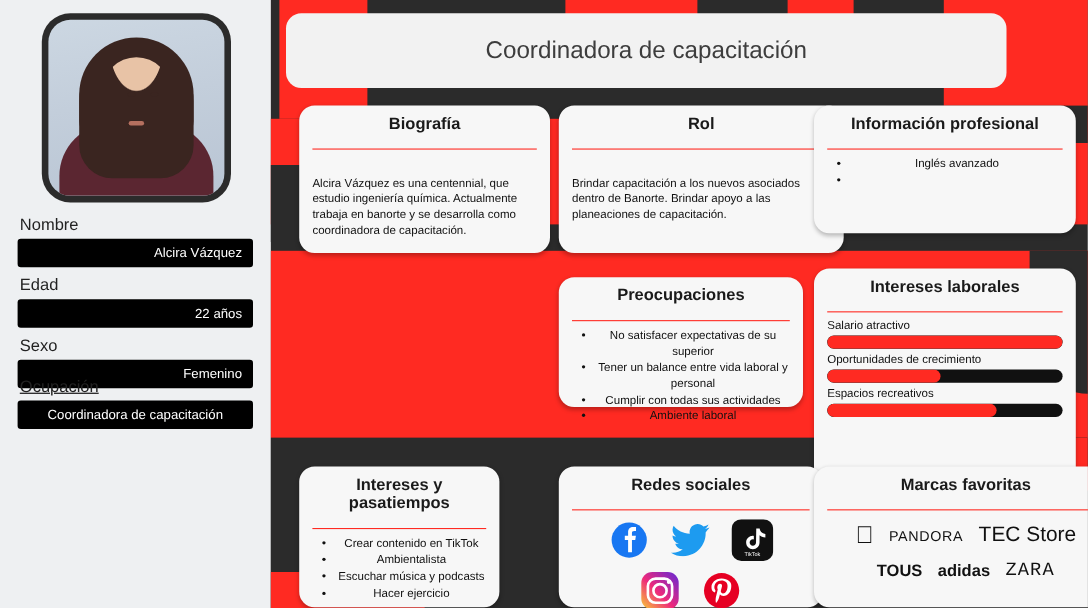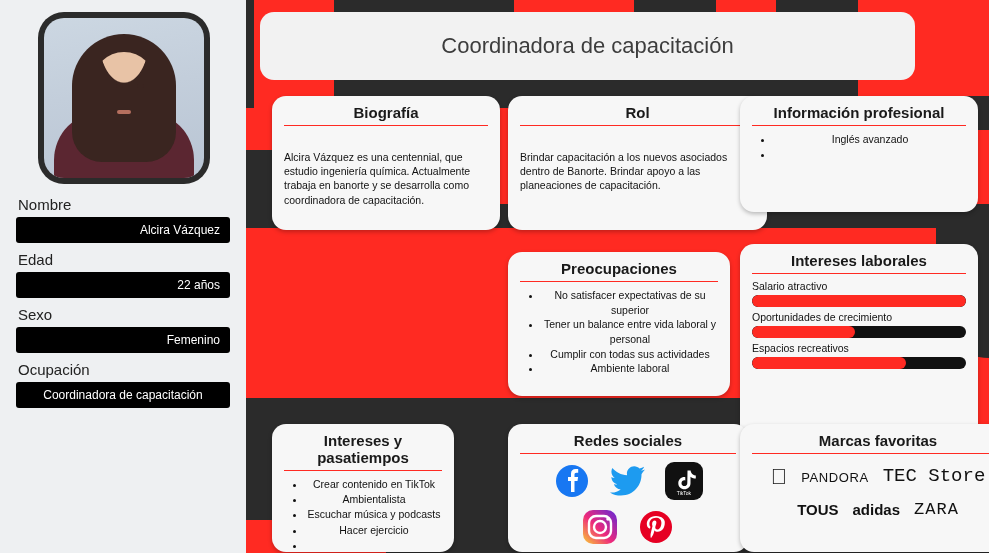"Biografía" .card h3 { padding-bottom: 4px -> 14px }
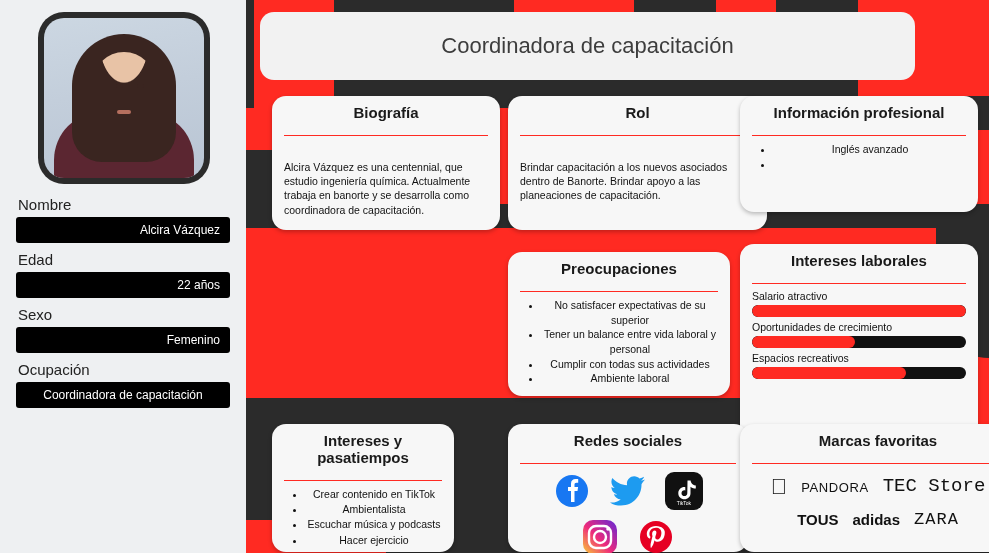"Preocupaciones" div.card { height: 144px -> 118px }
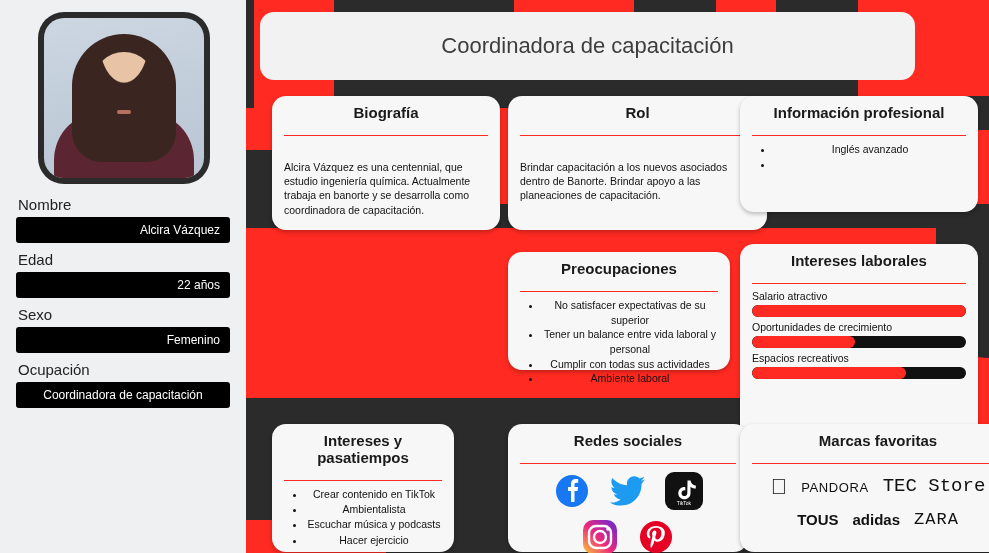"Ocupación" #g-ocupacion { text-decoration: none -> underline; top: 361px -> 343px }
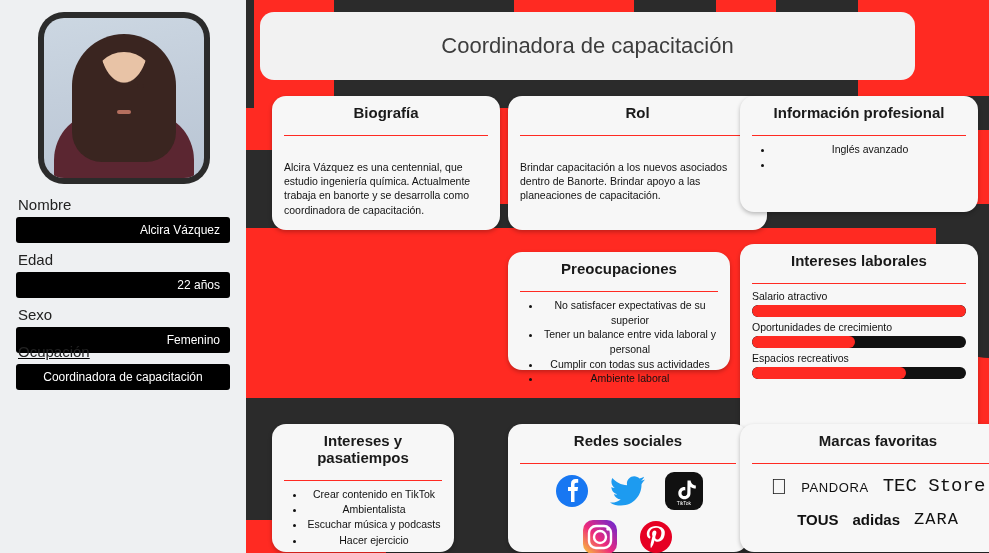"TEC Store" span.brand { font-family: Liberation Mono, monospace -> Liberation Sans, sans-serif }
